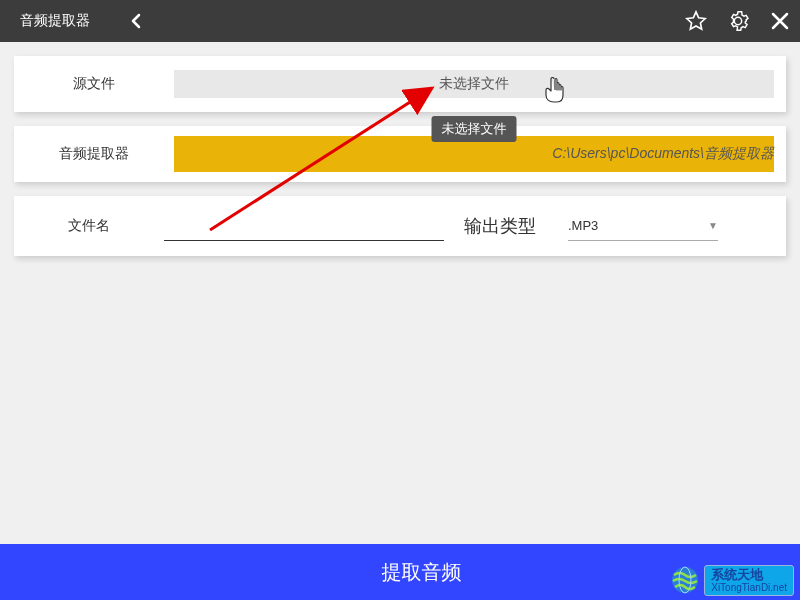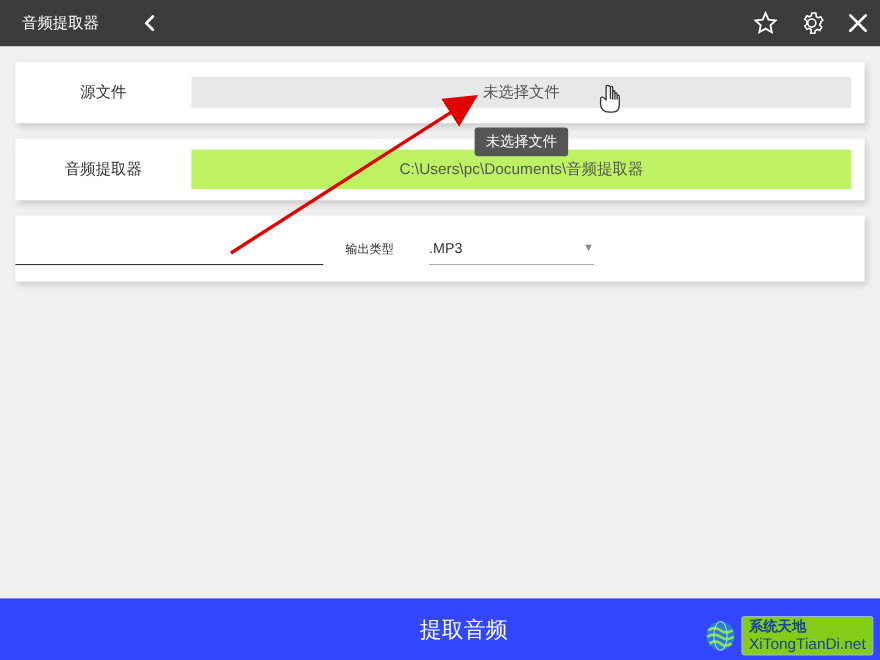"C:\Users\pc\Documents\音频提取器" .path-field { background: #bef264 -> #eab308; font-style: none -> italic; justify-content: center -> flex-end }
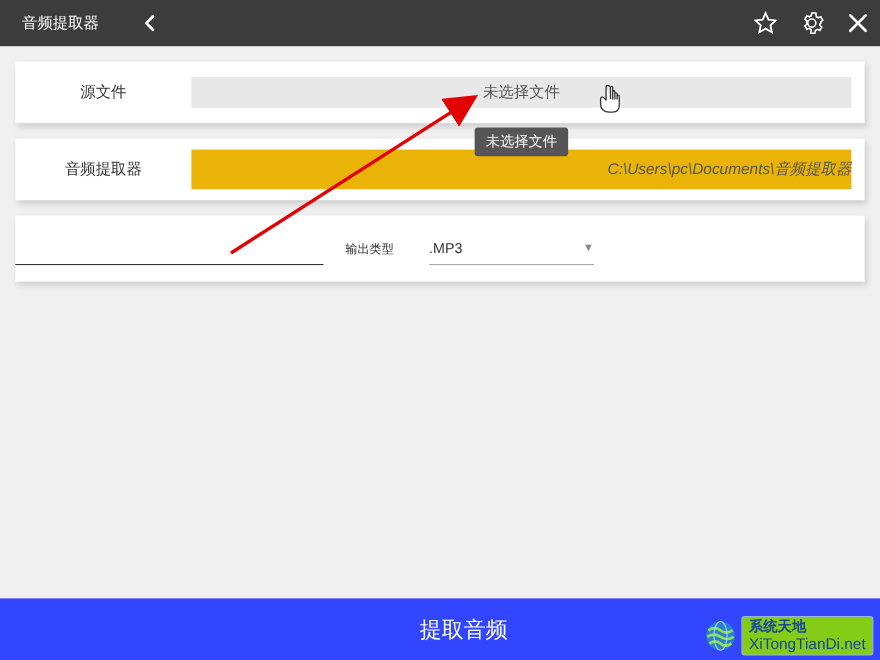"文件名" div.label { html: none -> <div>文件名</div> }
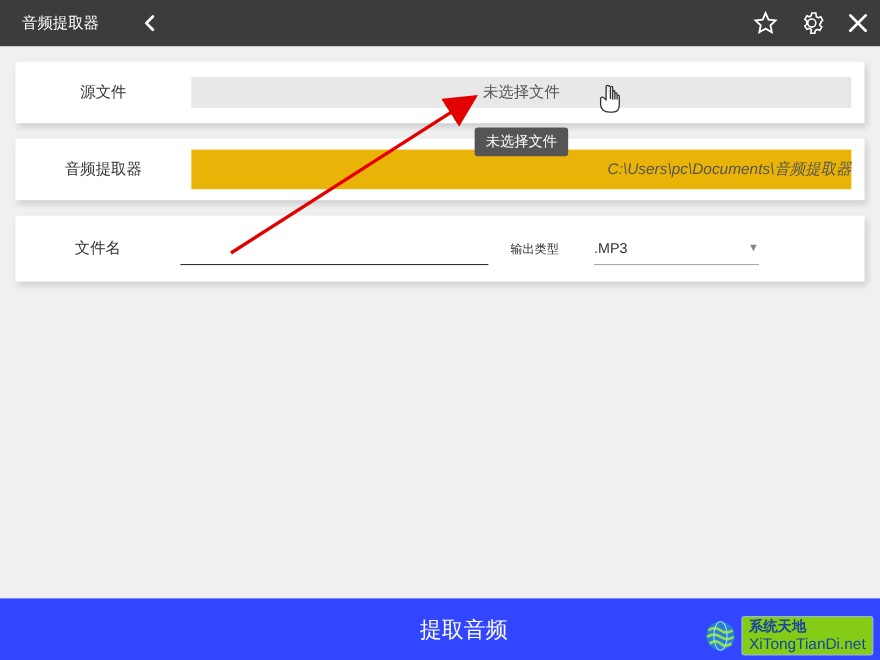"输出类型" .output-label { font-size: 11px -> 18px }
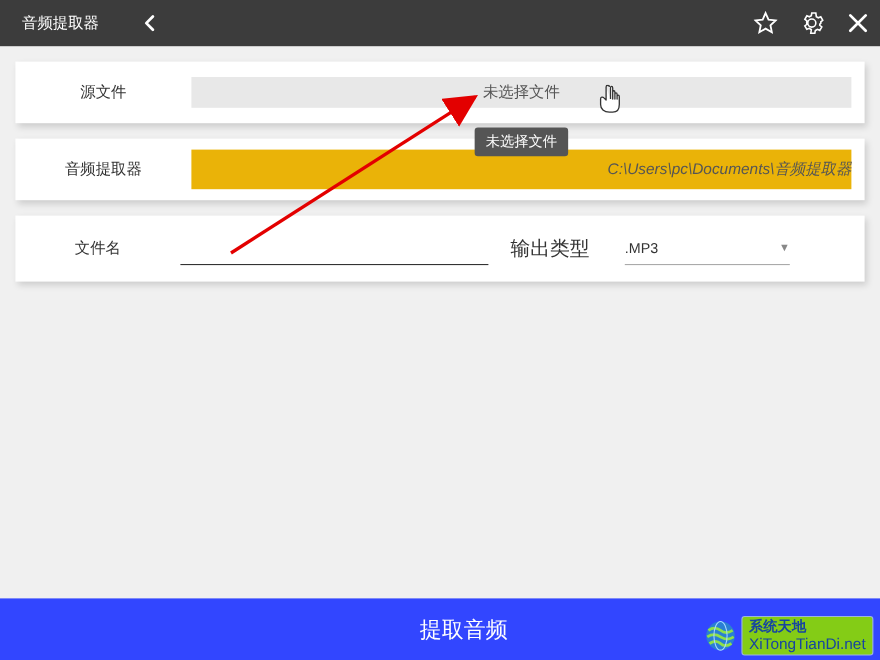"系统天地" .watermark .wm-text { background: #84cc16 -> #0ea5e9 }
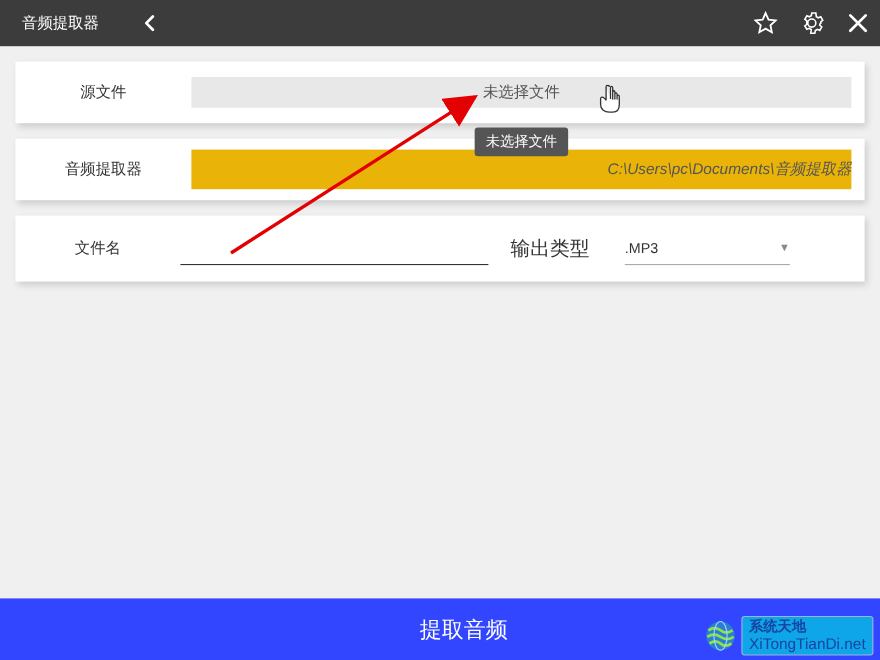"XiTongTianDi.net" .watermark .wm-bottom { font-size: 14px -> 10px }
